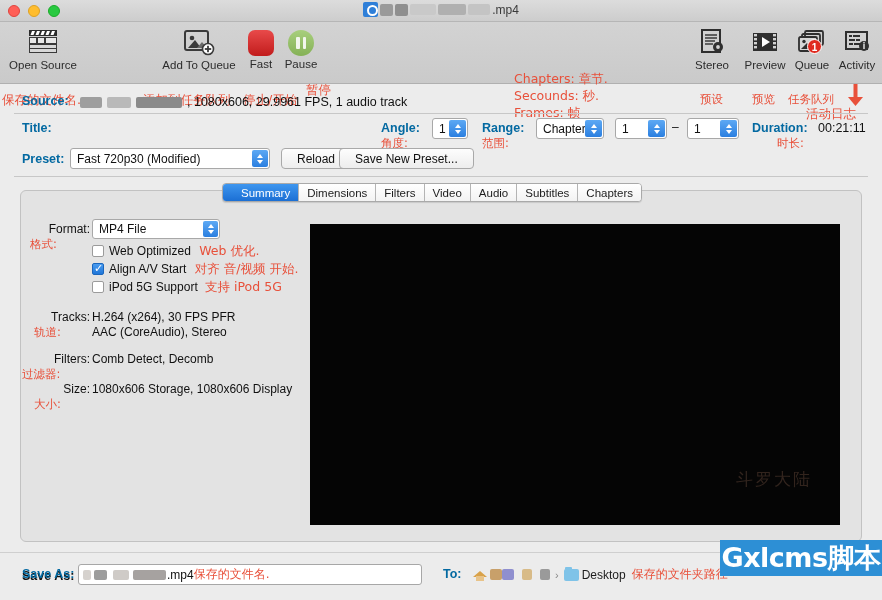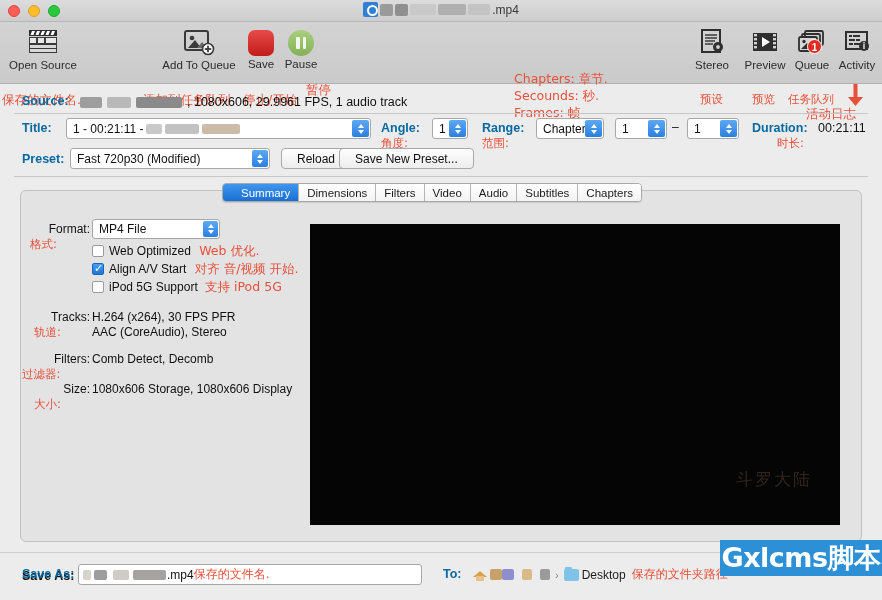"Save" span { text: Save -> Fast }
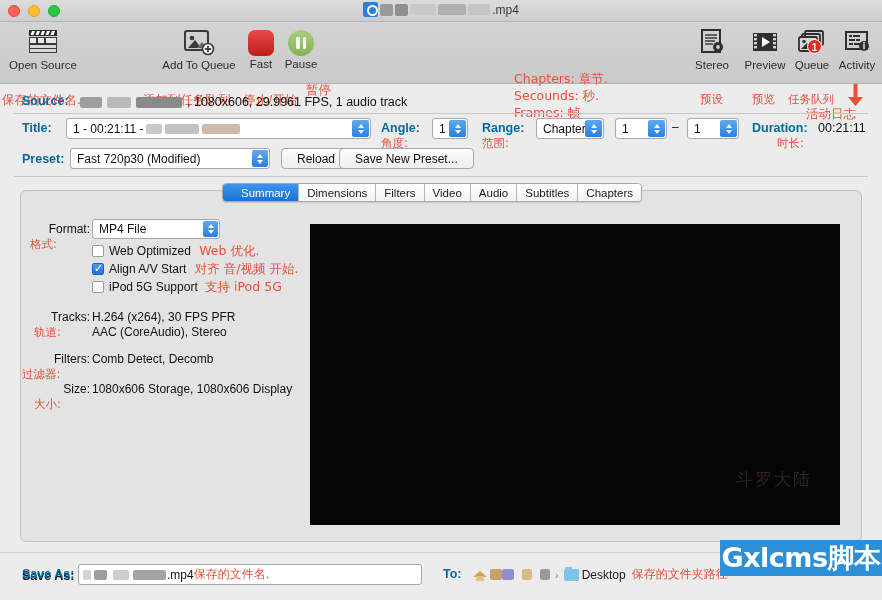"1 - 00:21:11 -" div.popup { html: <div> <span>1 - 00:21:11 - </span> <span></span> <span></span> <span></span> <span> <i></i> <i></i> </span> </div> -> none }
